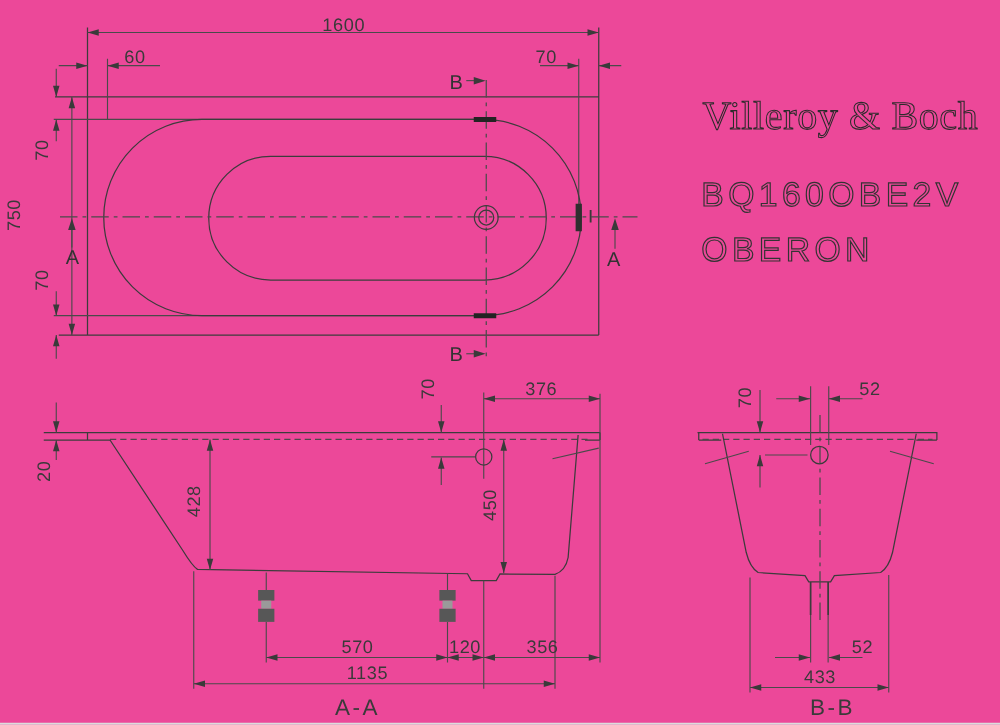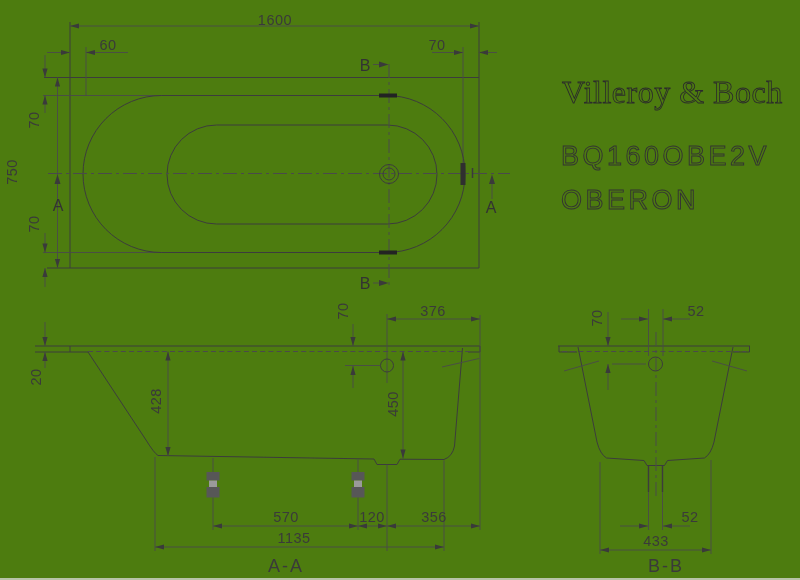"1600" .sheet { background: #4d7c0f -> #ec4899 }
